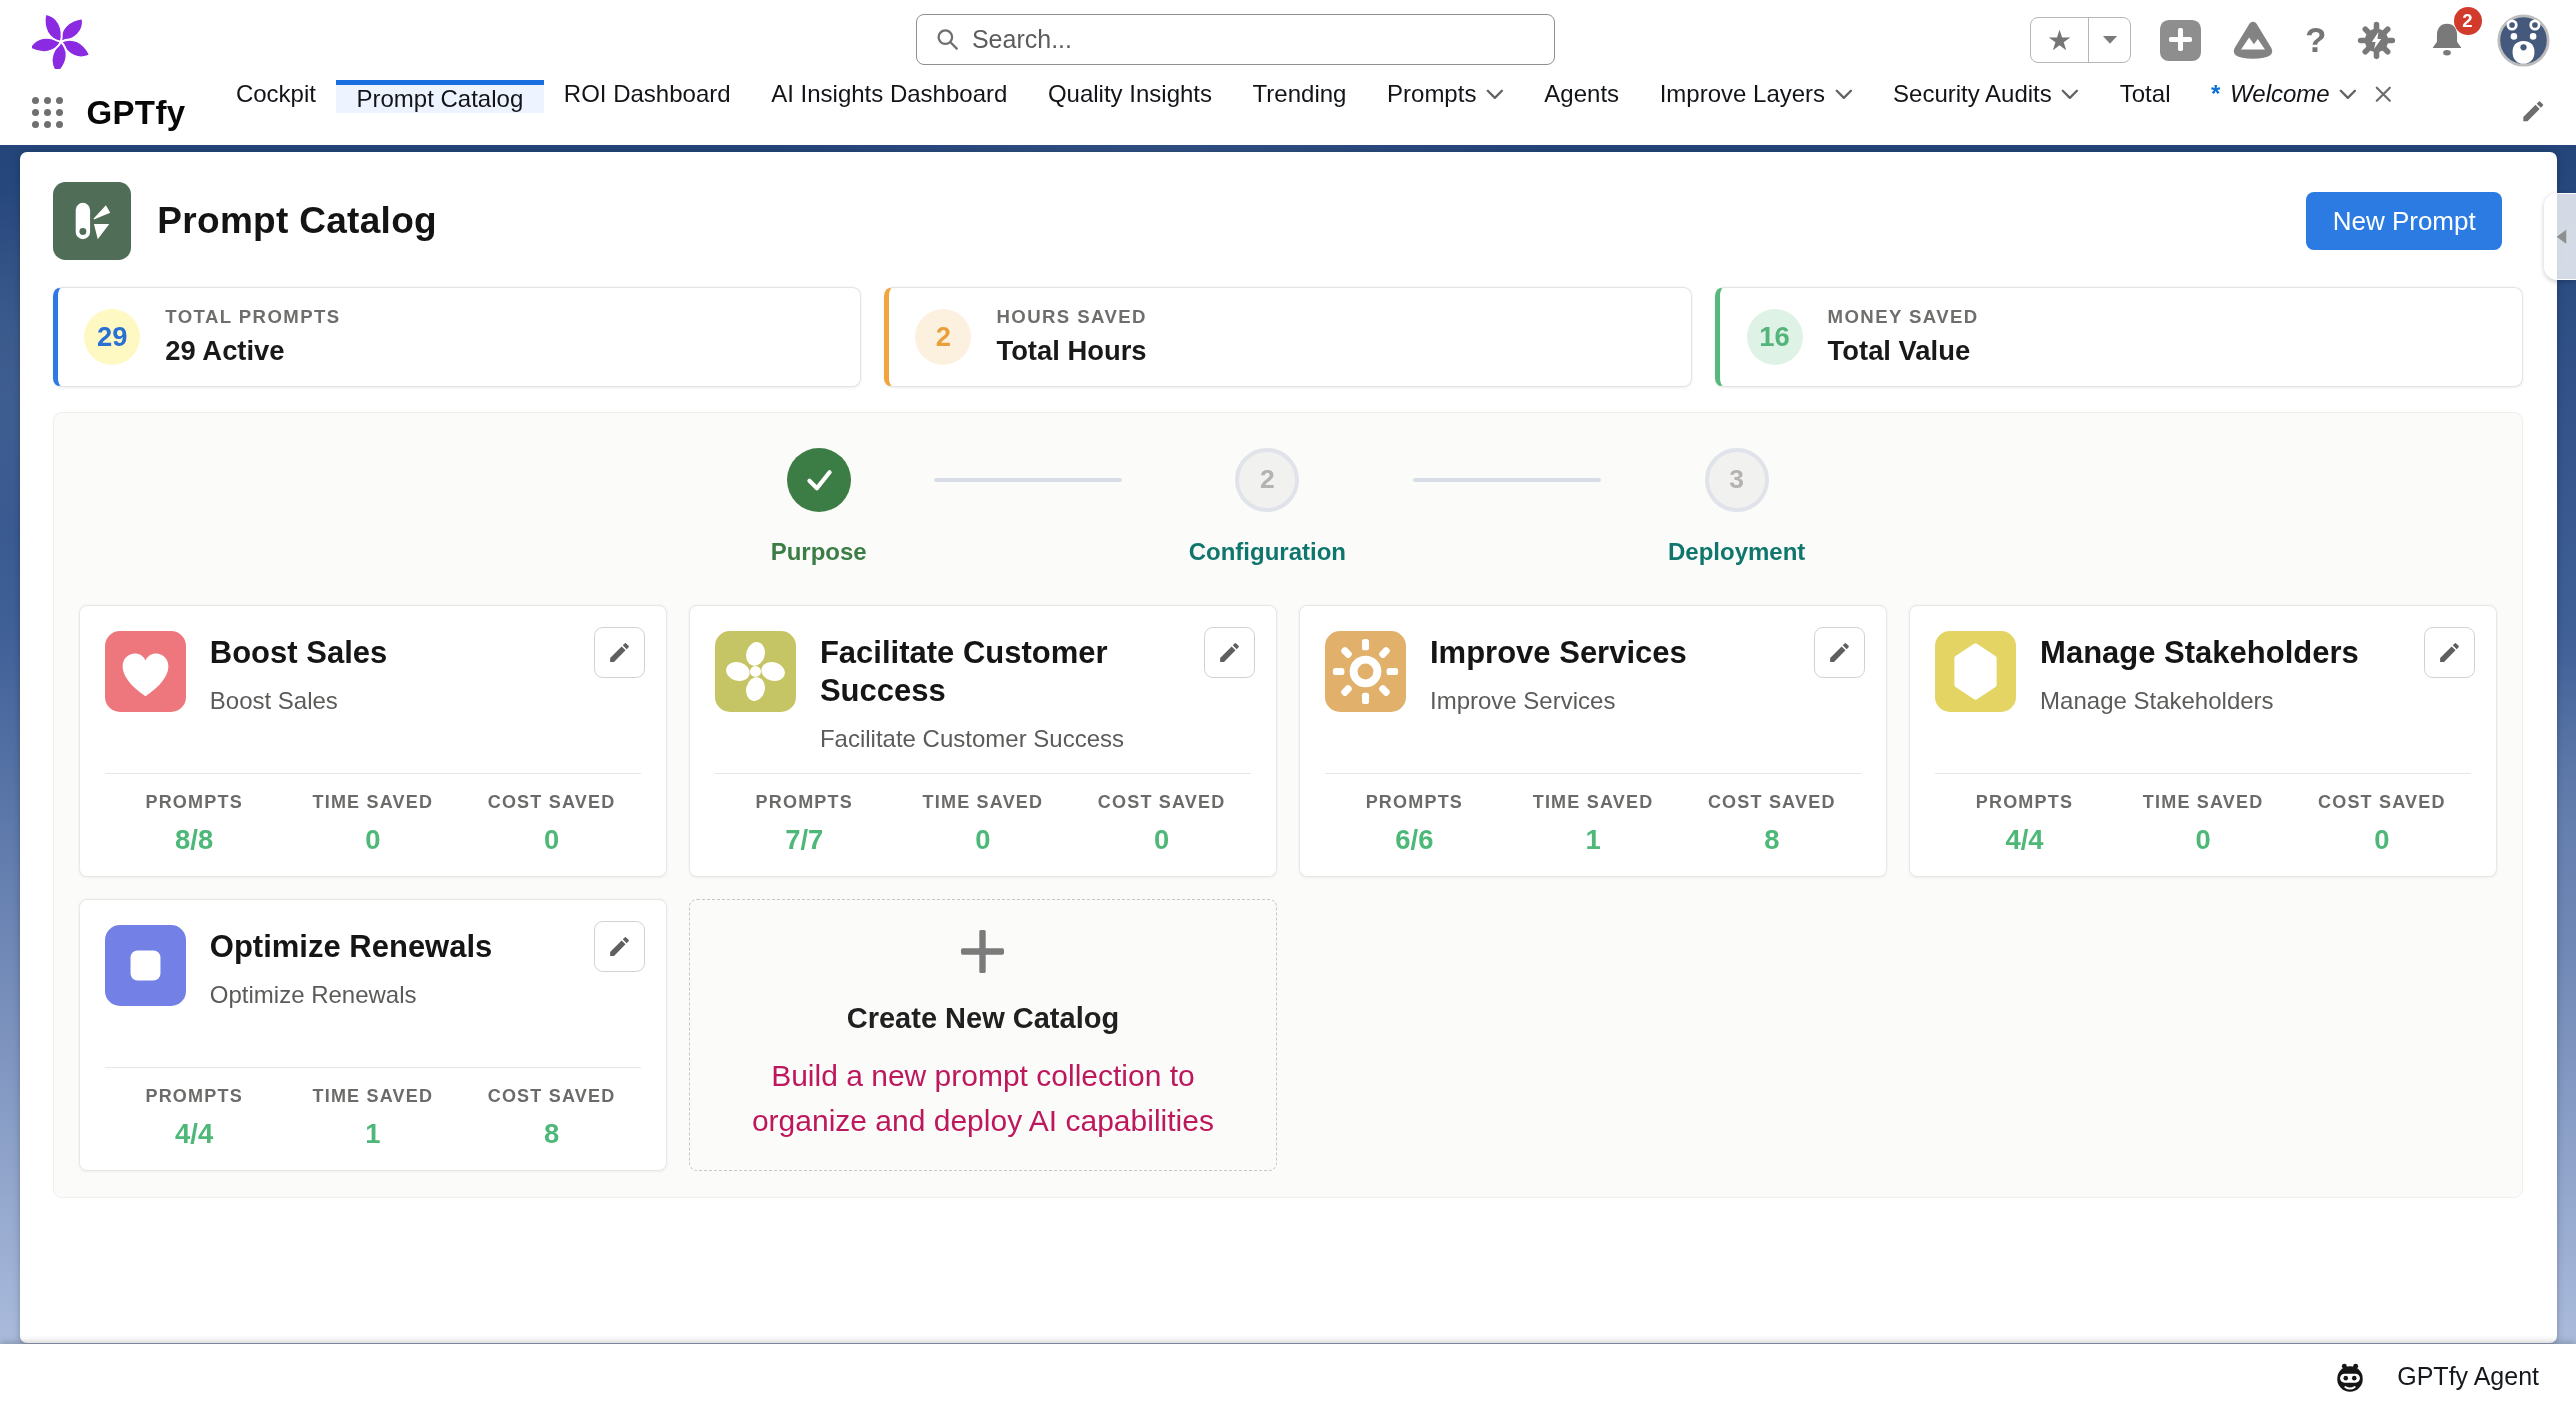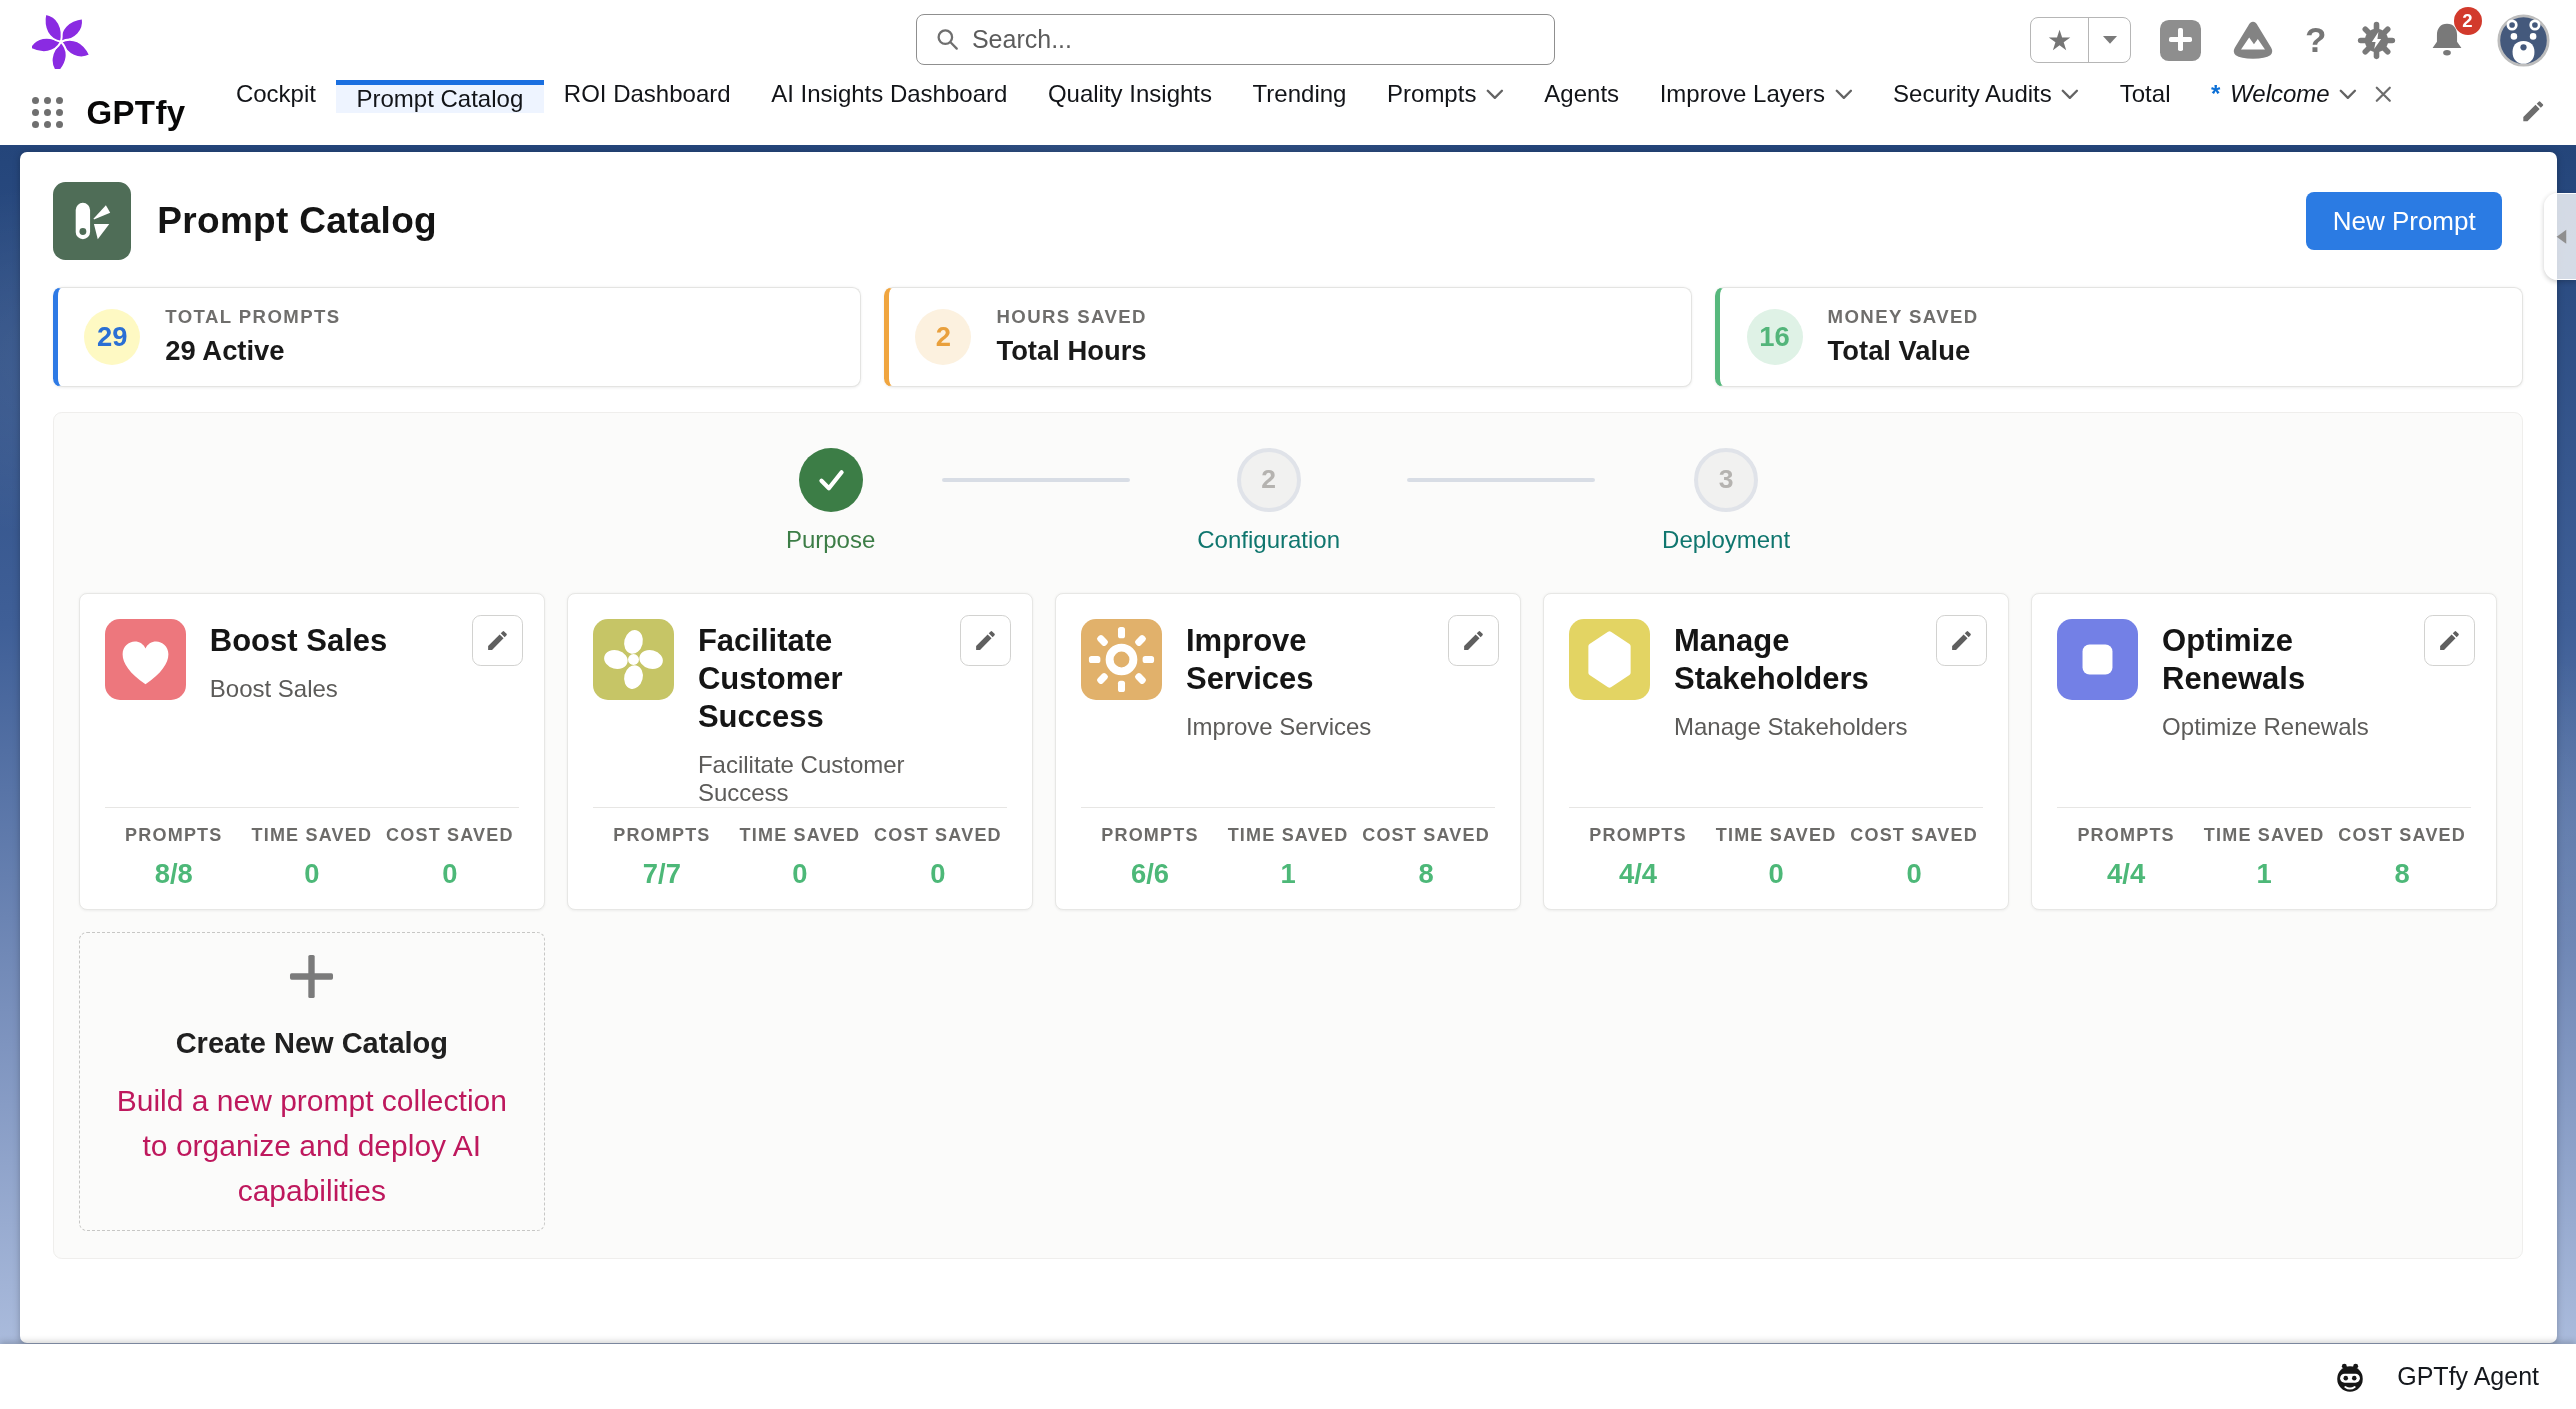"Purpose" .step-label { font-weight: 400 -> 700; margin-top: 14px -> 26px }
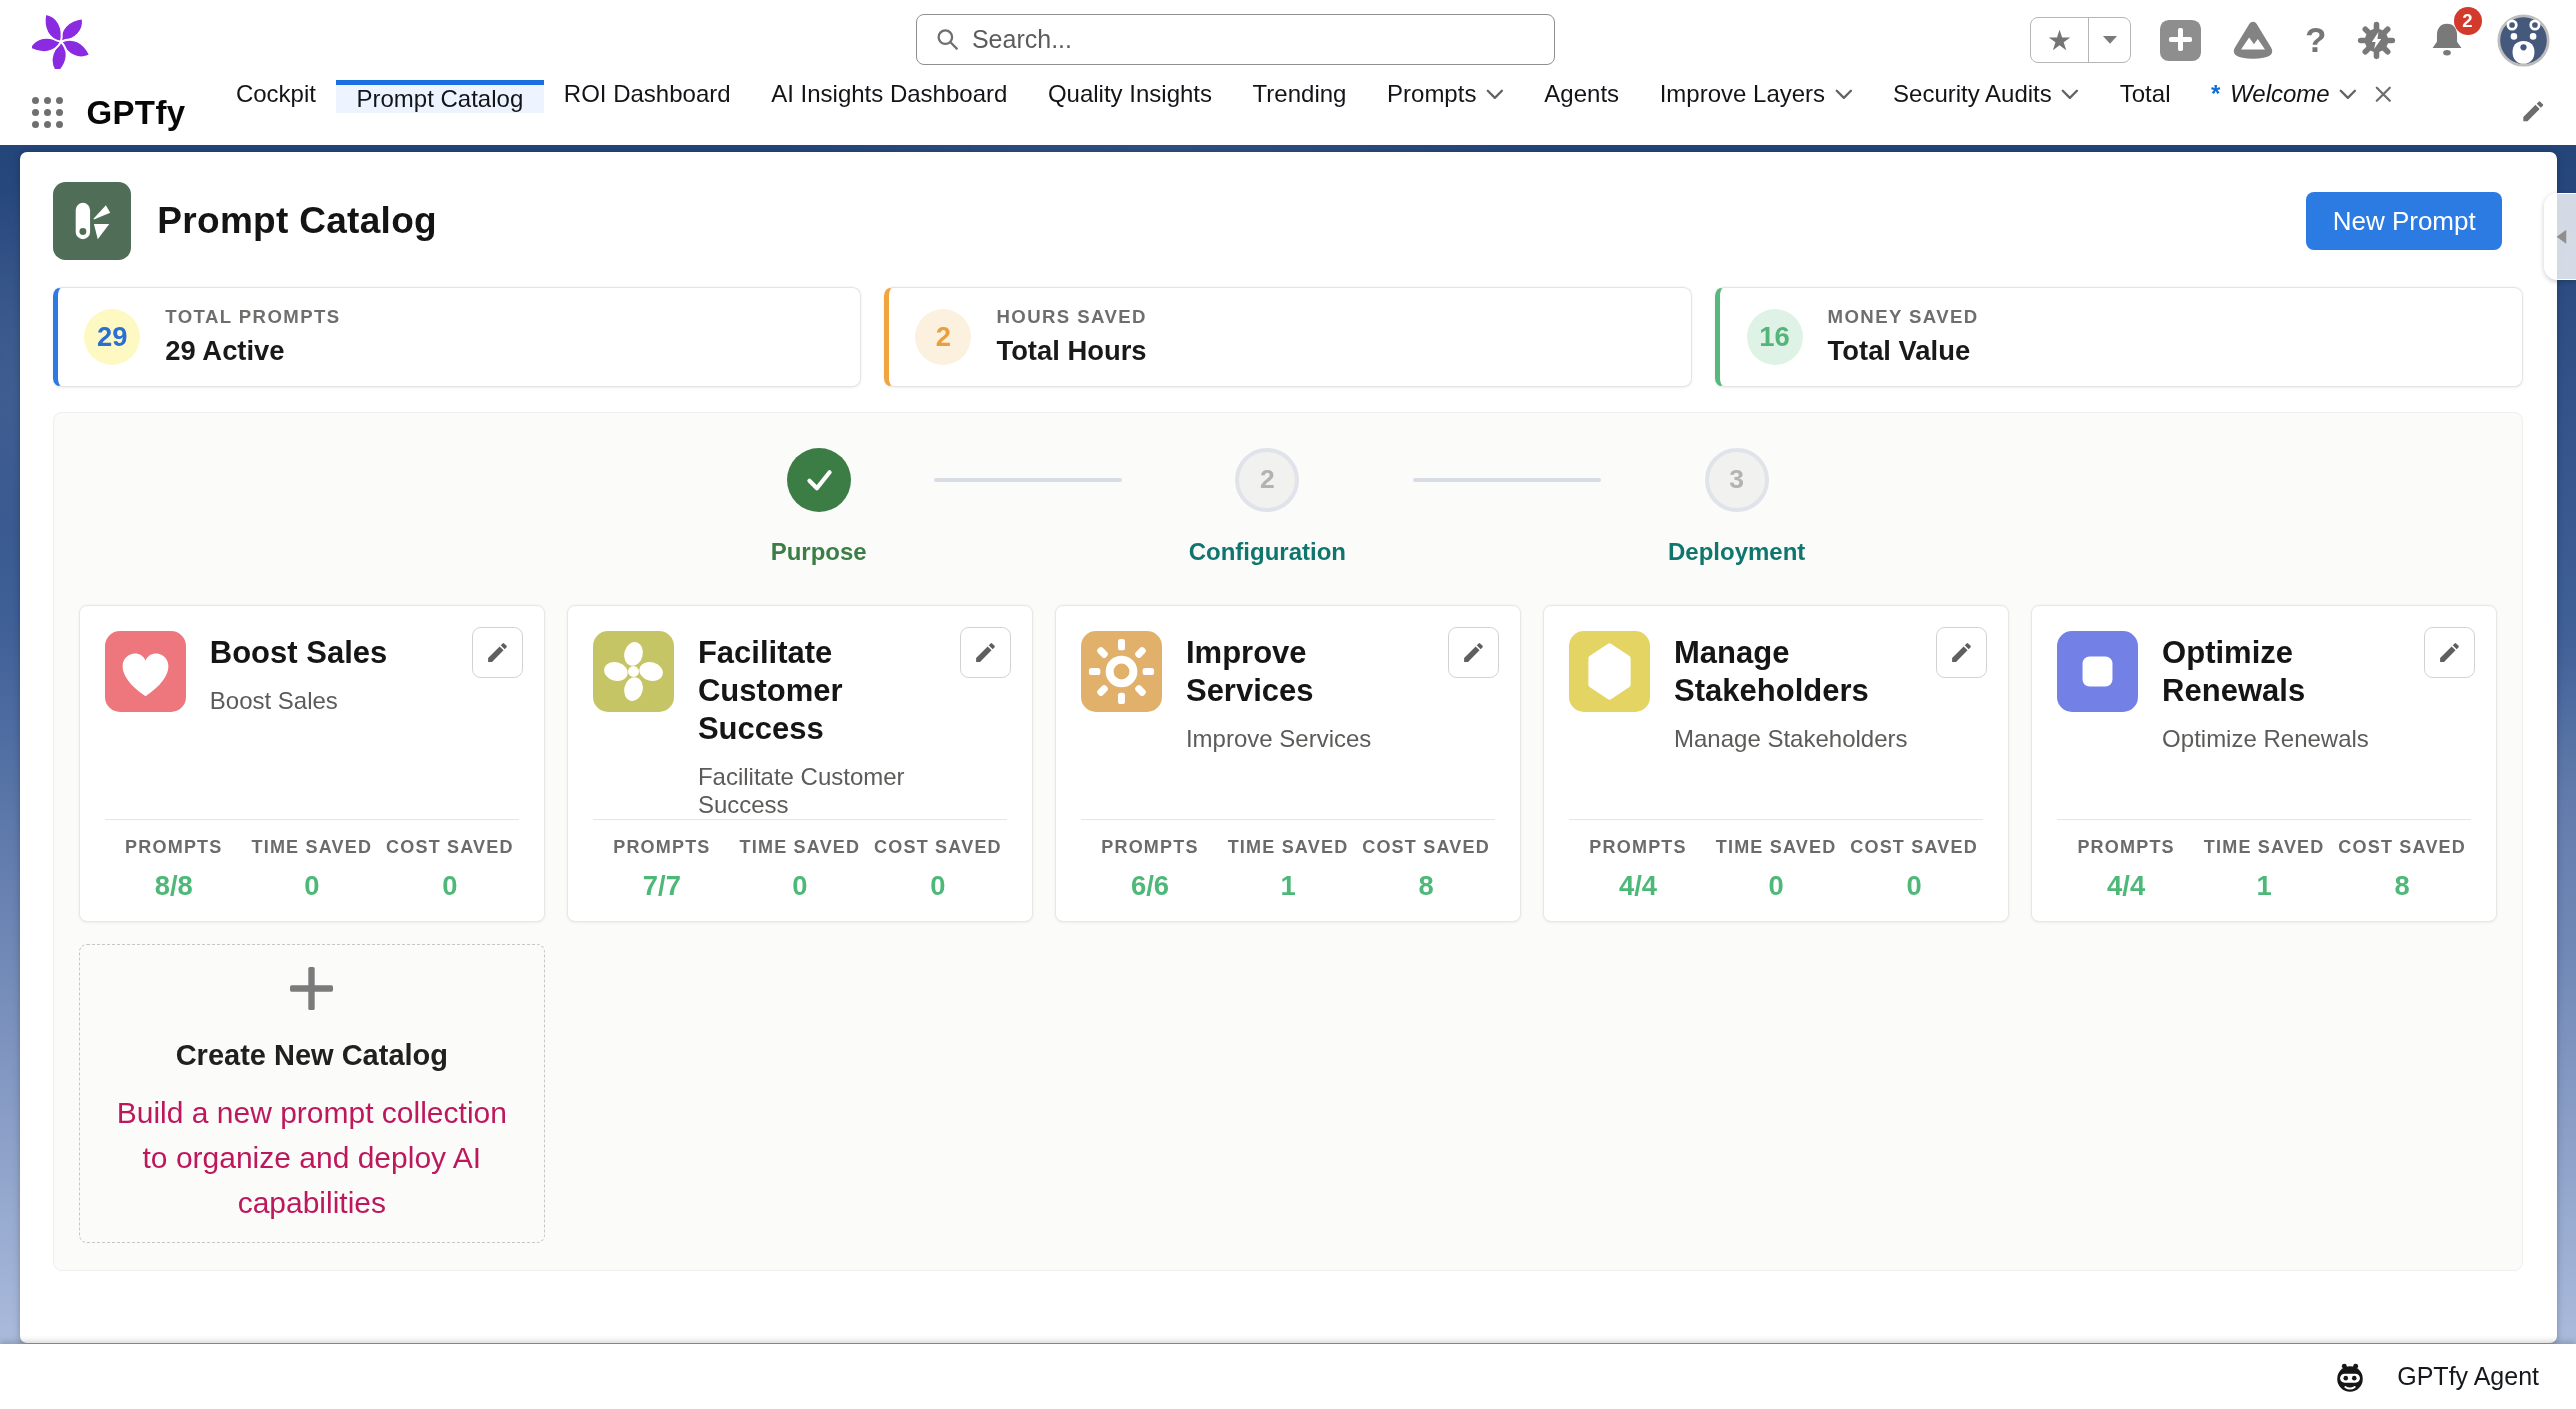"Boost Sales" .cards-grid { grid-template-columns: repeat(5, 1fr) -> repeat(4, 1fr) }
